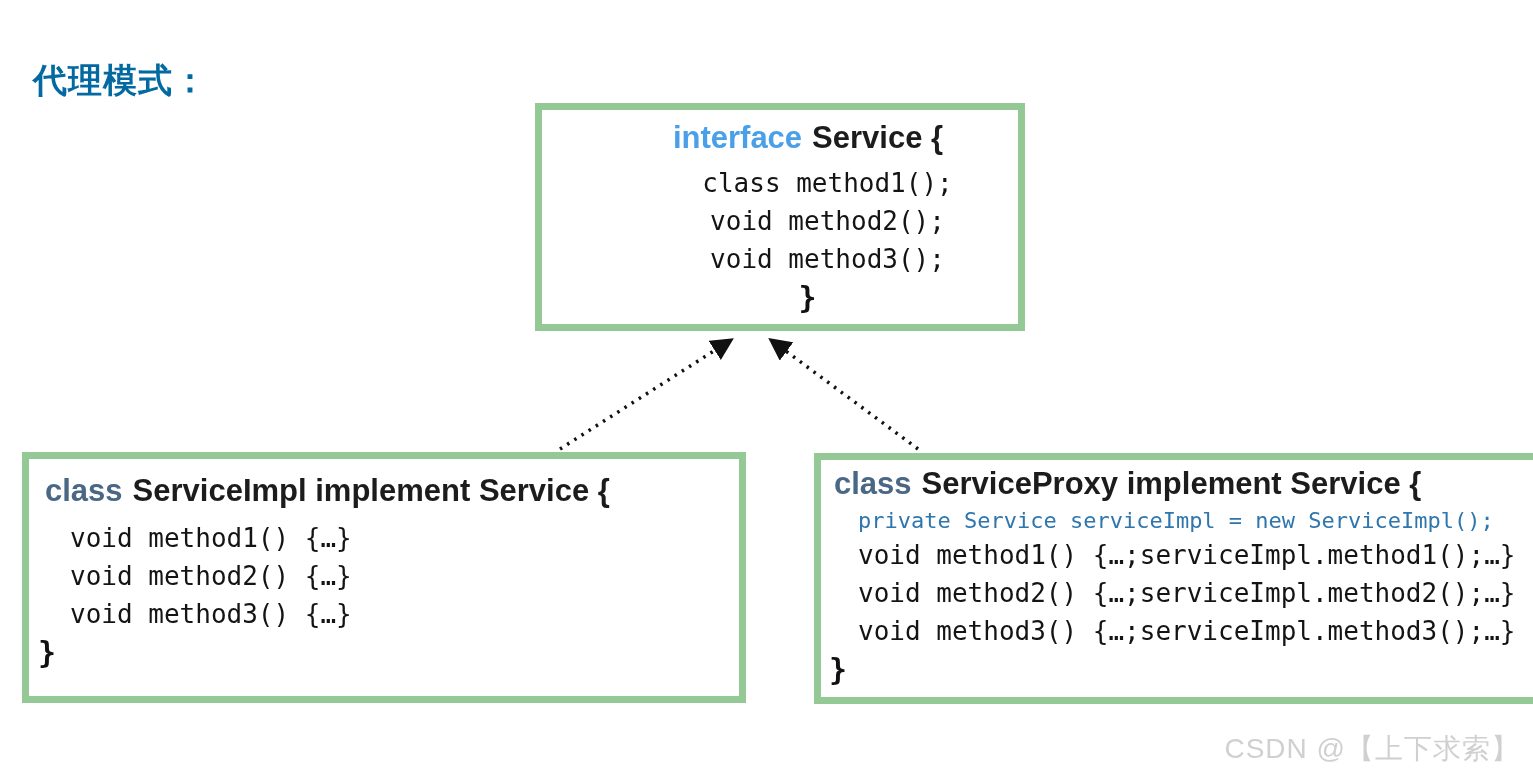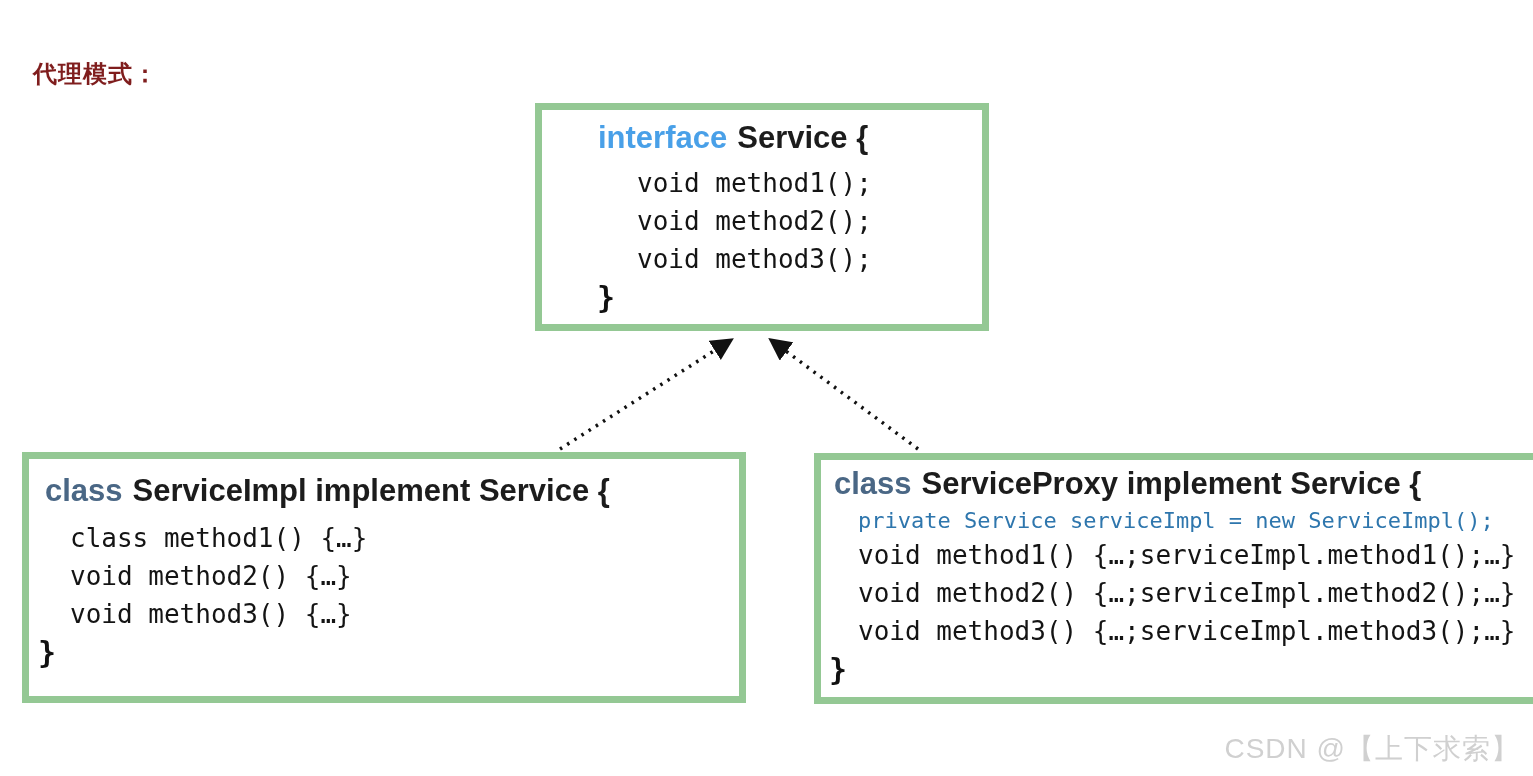"代理模式：" .page-title { color: #7f1d1d -> #0369a1; font-size: 24px -> 34px }
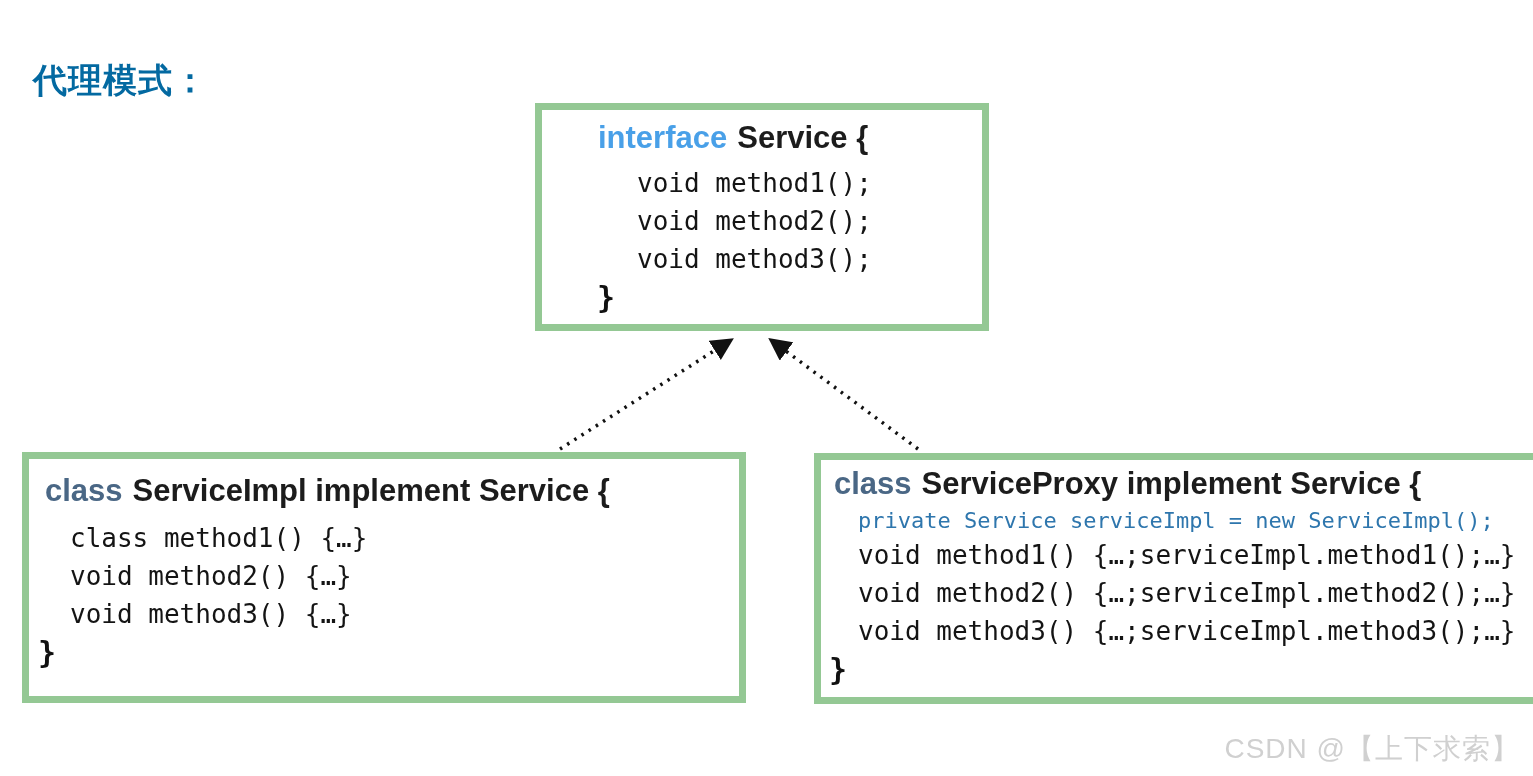"interface Service {" .box-interface { text-align: none -> center; width: 454px -> 490px }
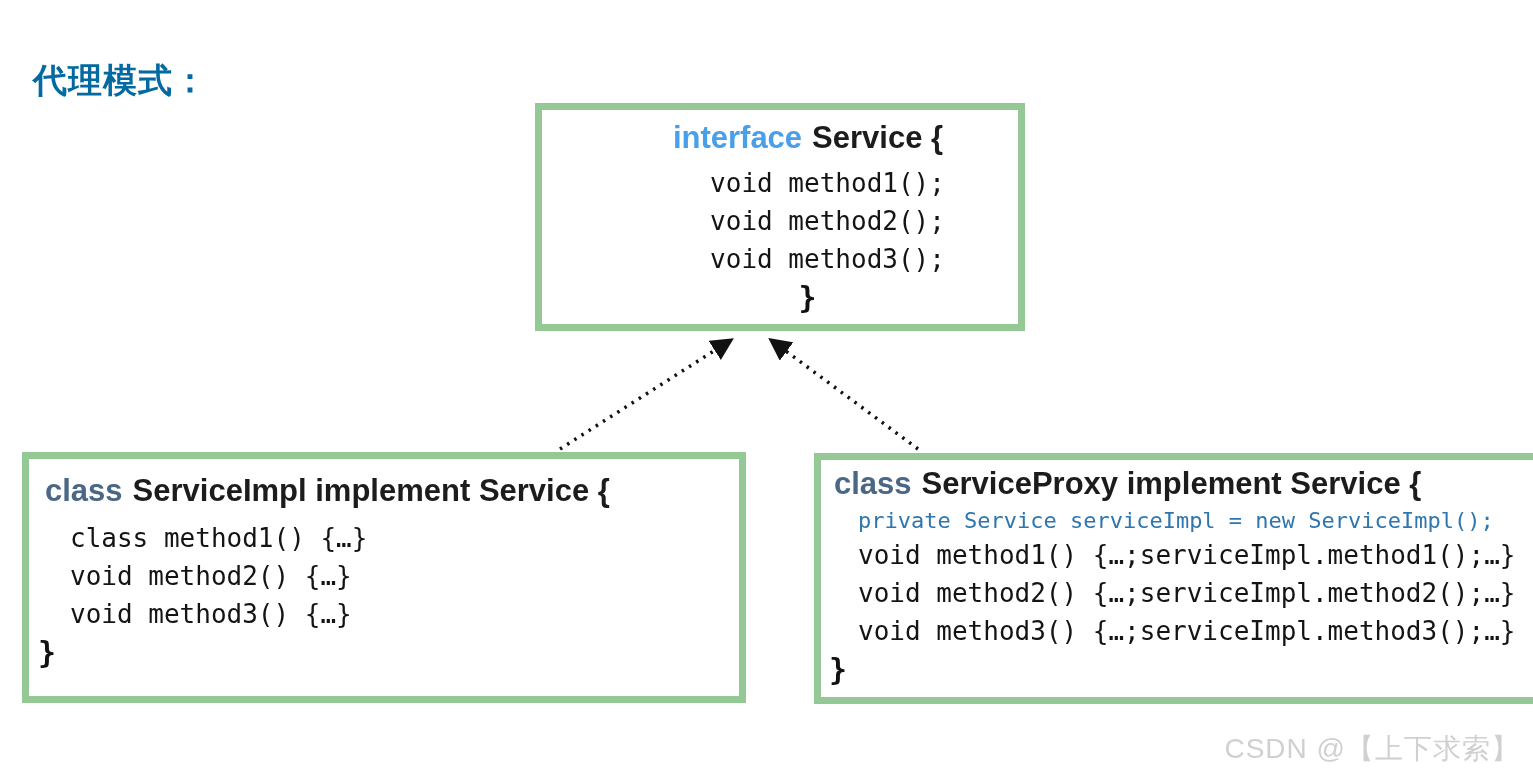"void method1();" div.code-line { text: void -> class }
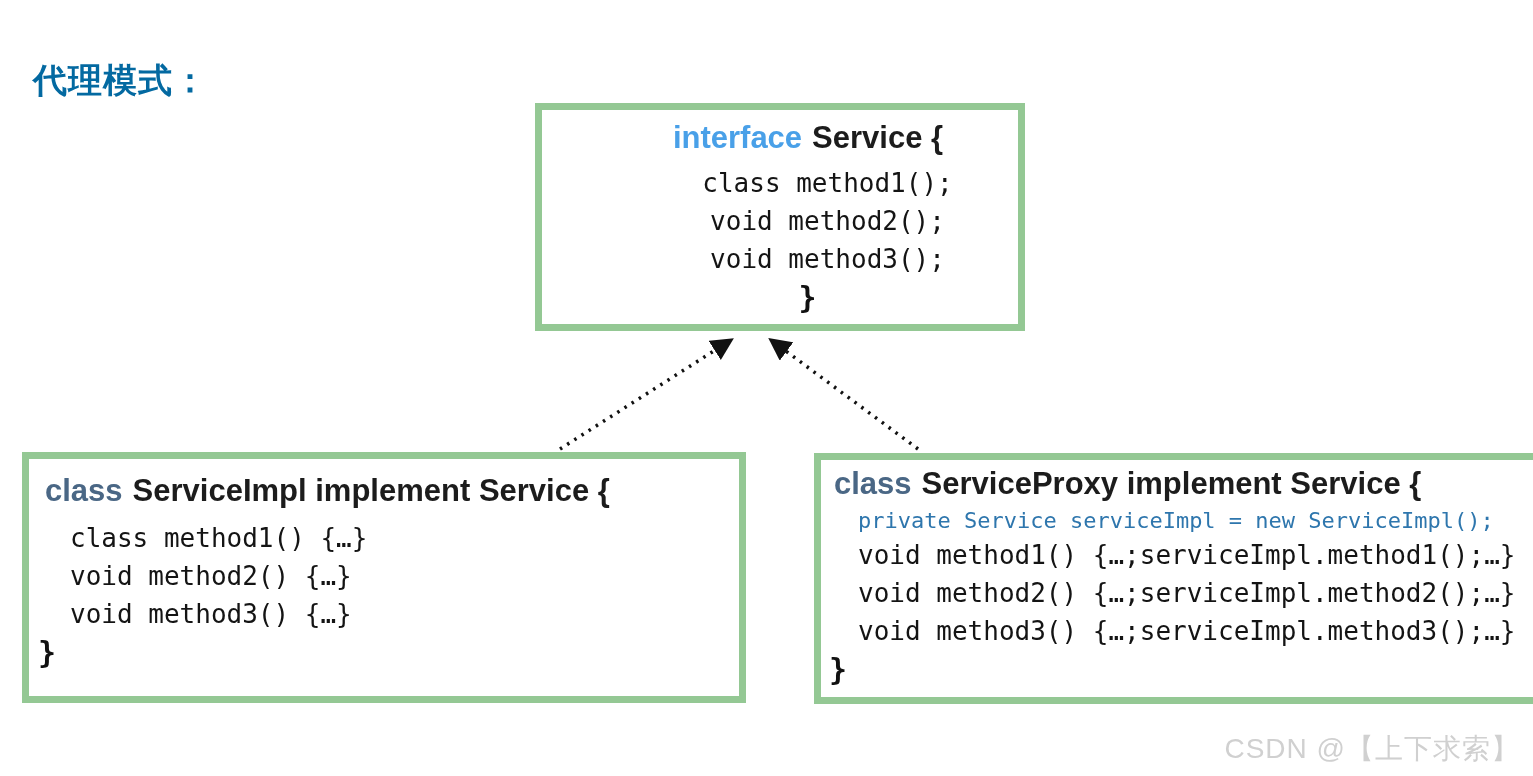"class method1() {…}" div.code-line { text: class -> void }
